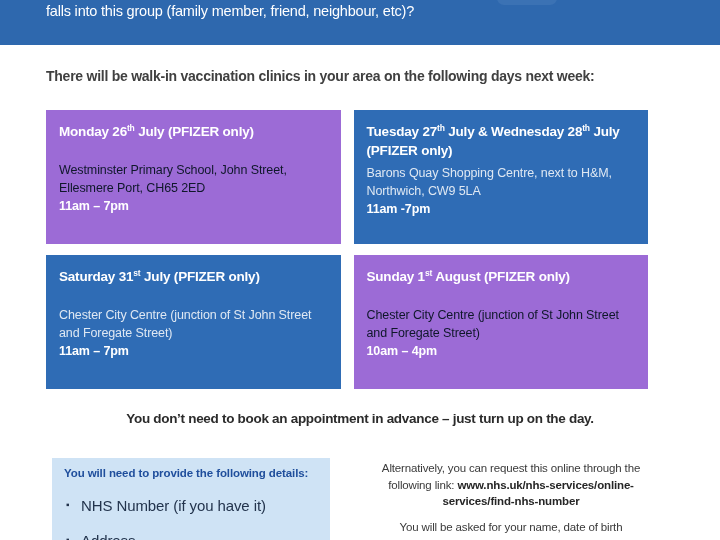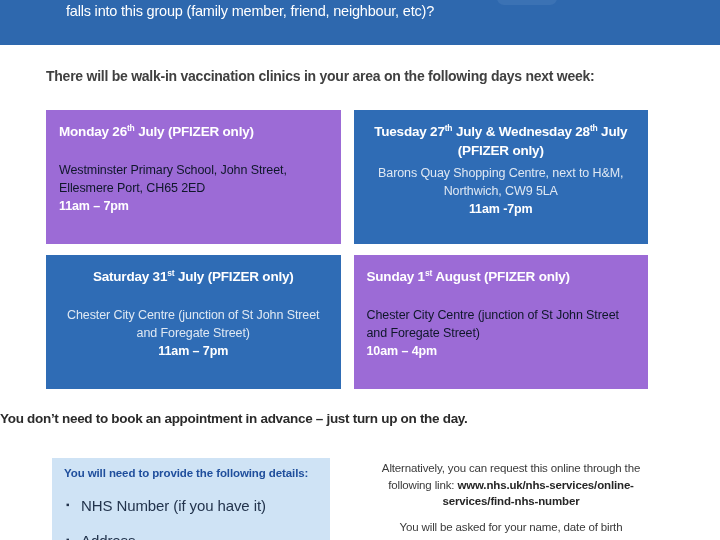"falls into this group (family" .banner-text { margin-left: 20px -> none }
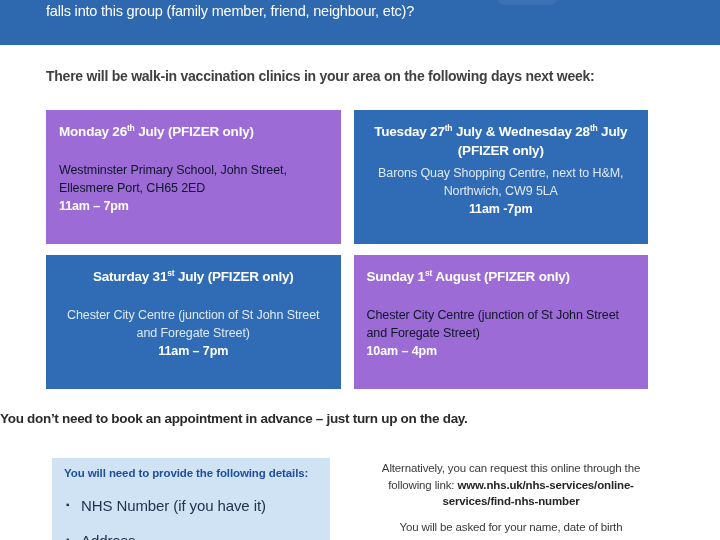"Tuesday 27th July & Wednesday" .card.blue { text-align: center -> none }
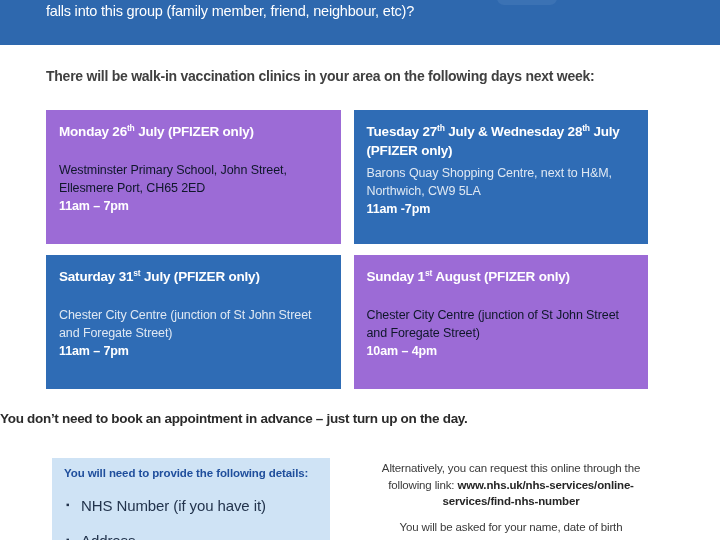"You don’t need to book" .noBooking { text-align: none -> center }
